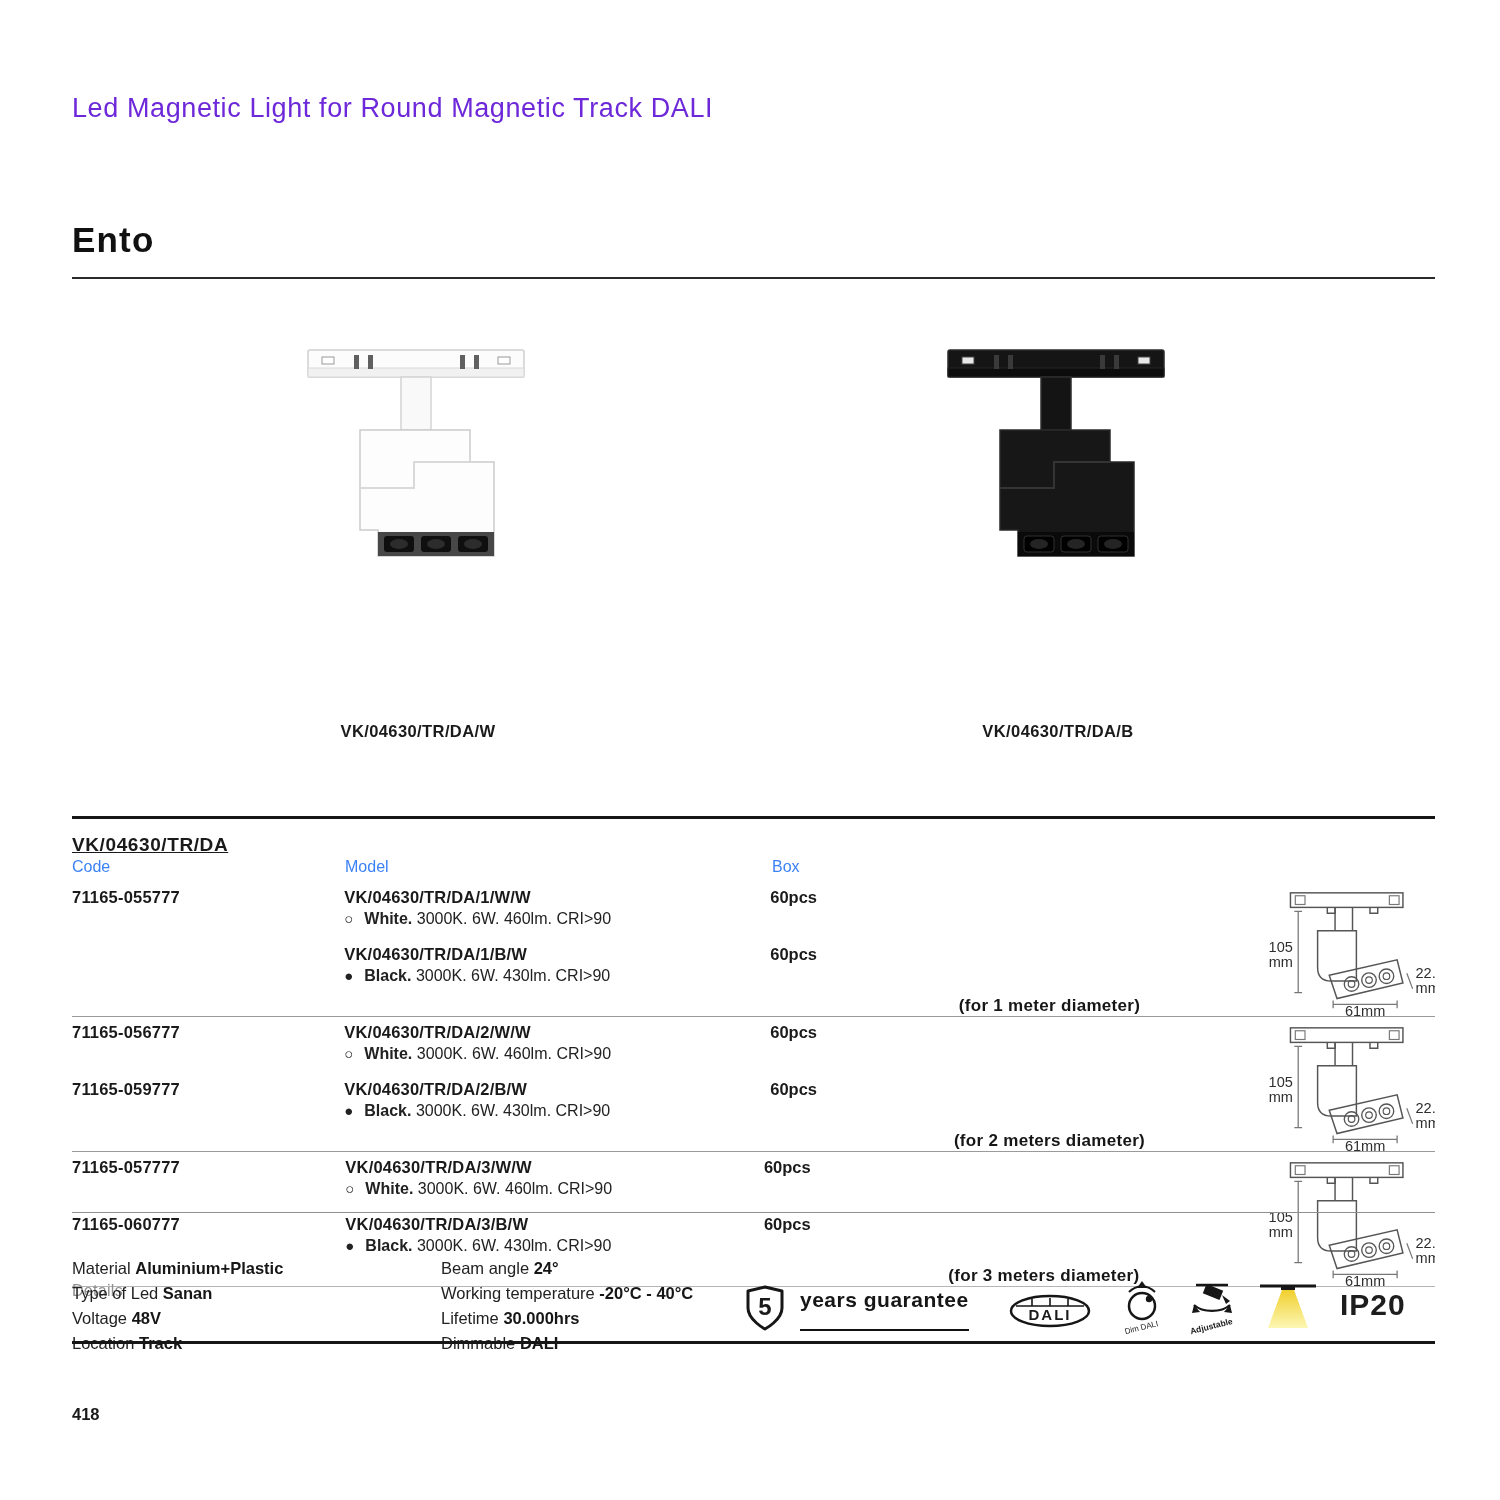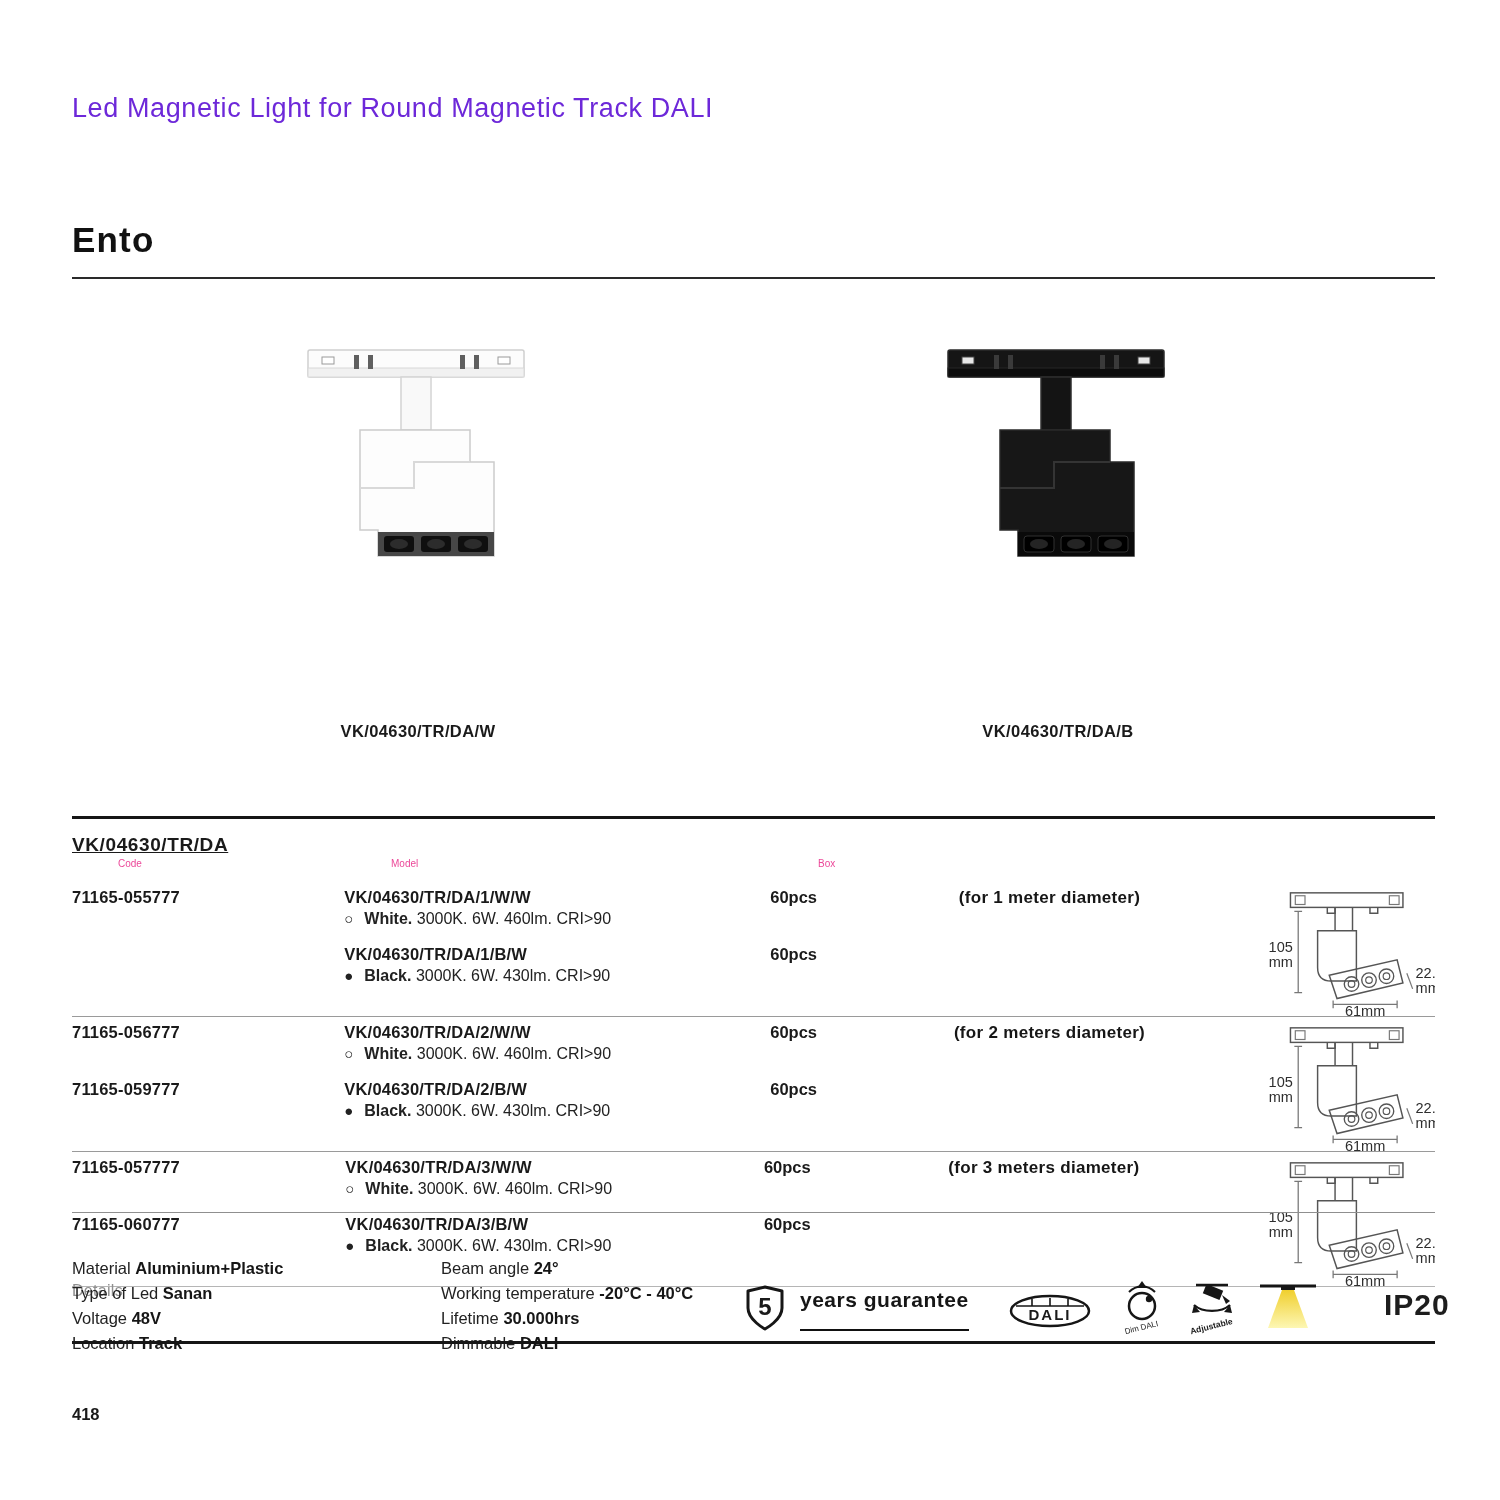"Code" .col-headers { color: #ec4899 -> #3b82f6; font-size: 10px -> 16px; margin-left: 46px -> none }
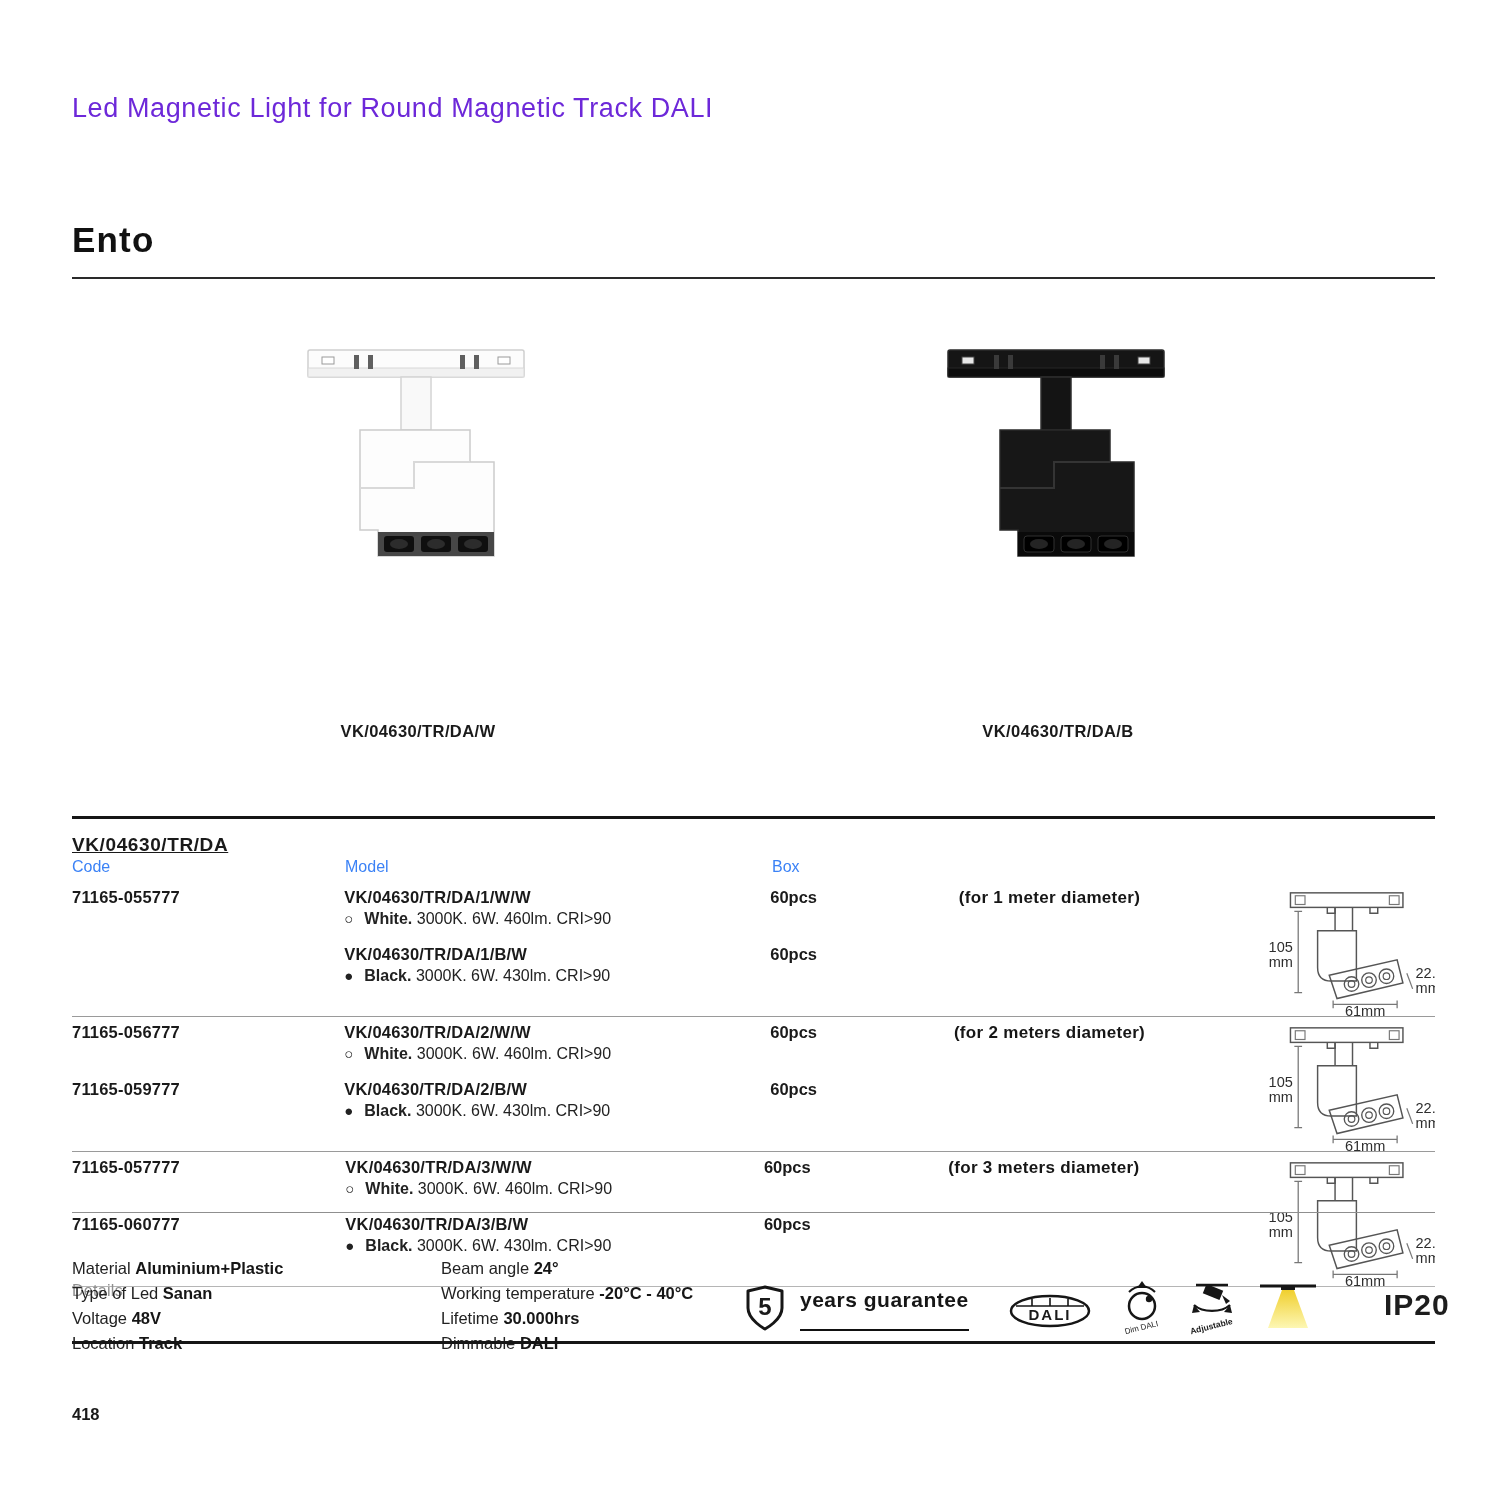"(for 1 meter diameter)" .gcol-note { align-items: flex-start -> flex-end }
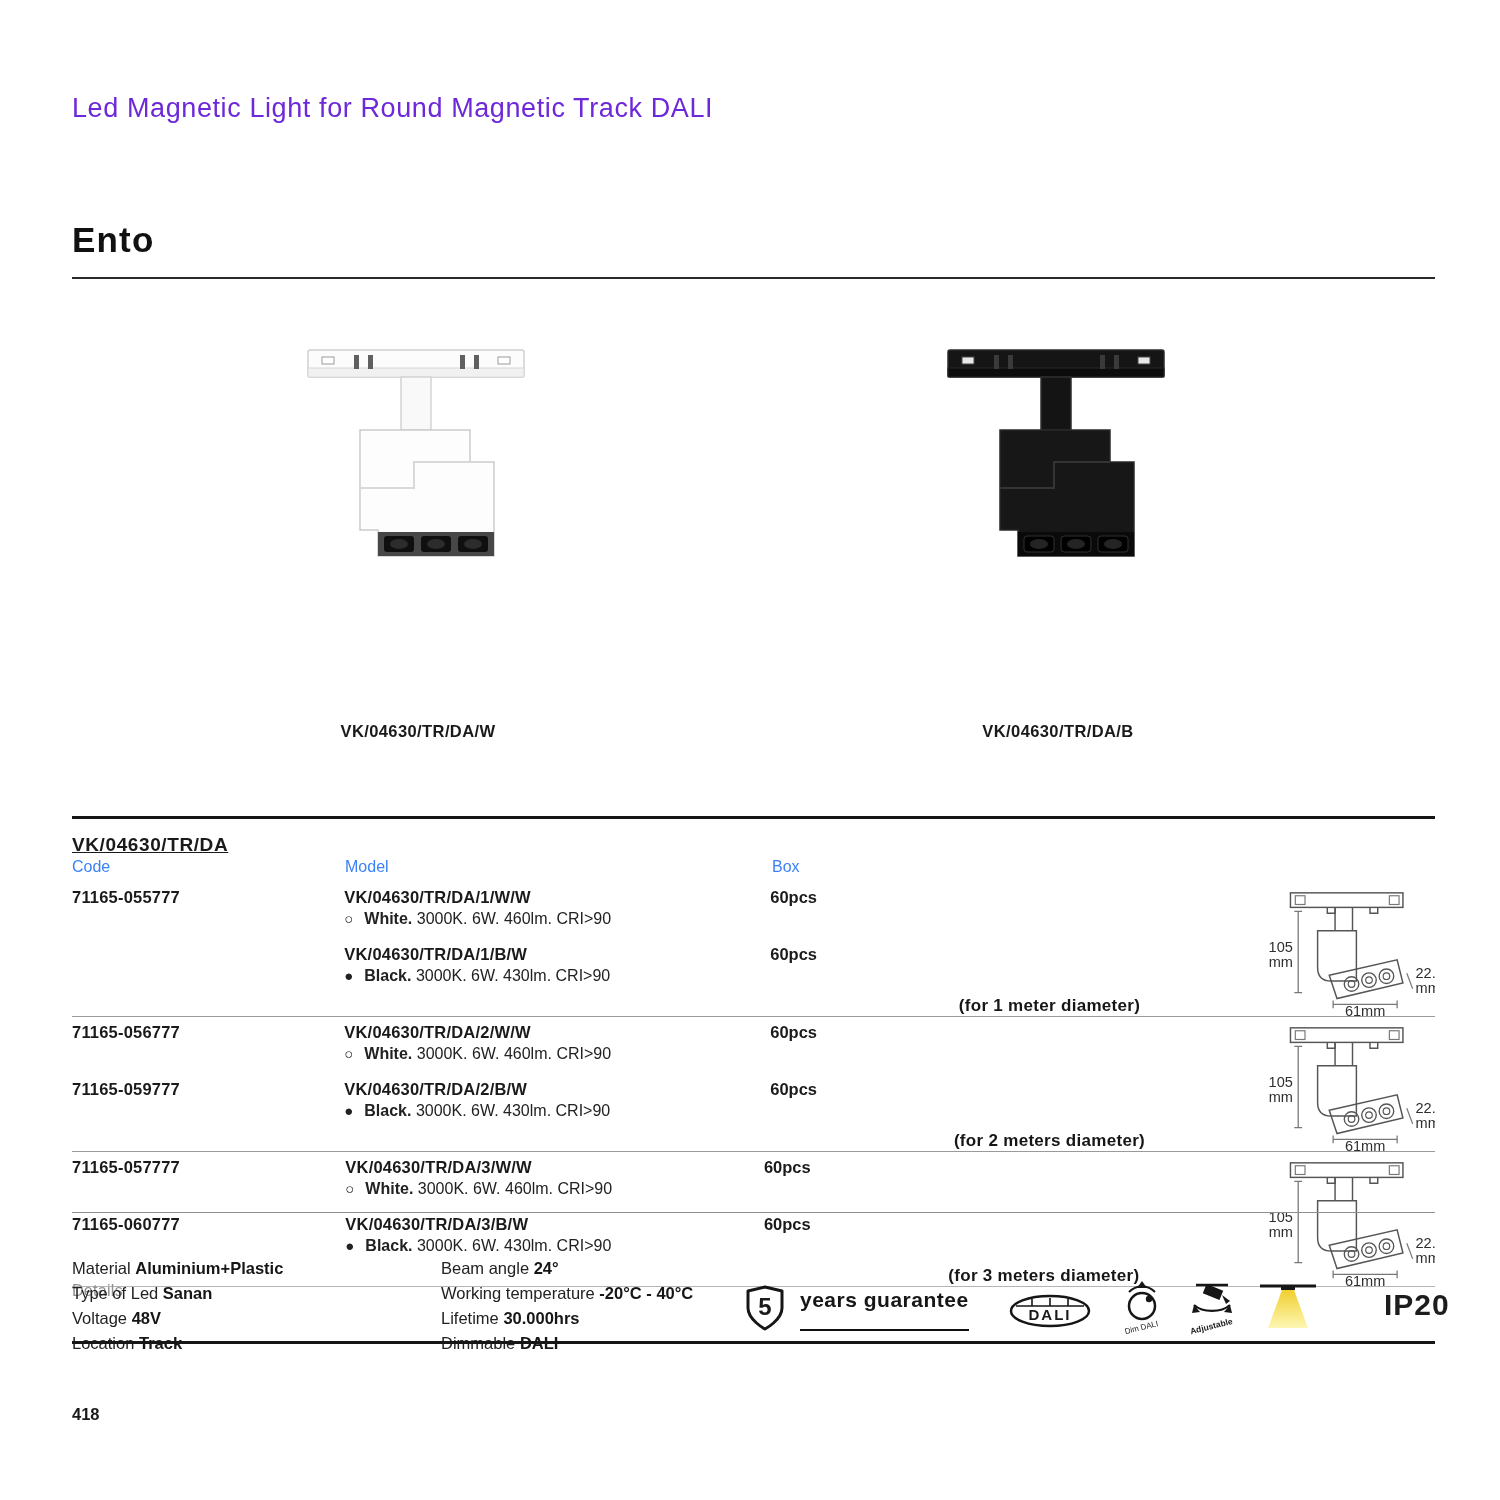"IP20" .ip-rating { margin-left: 44px -> none }
